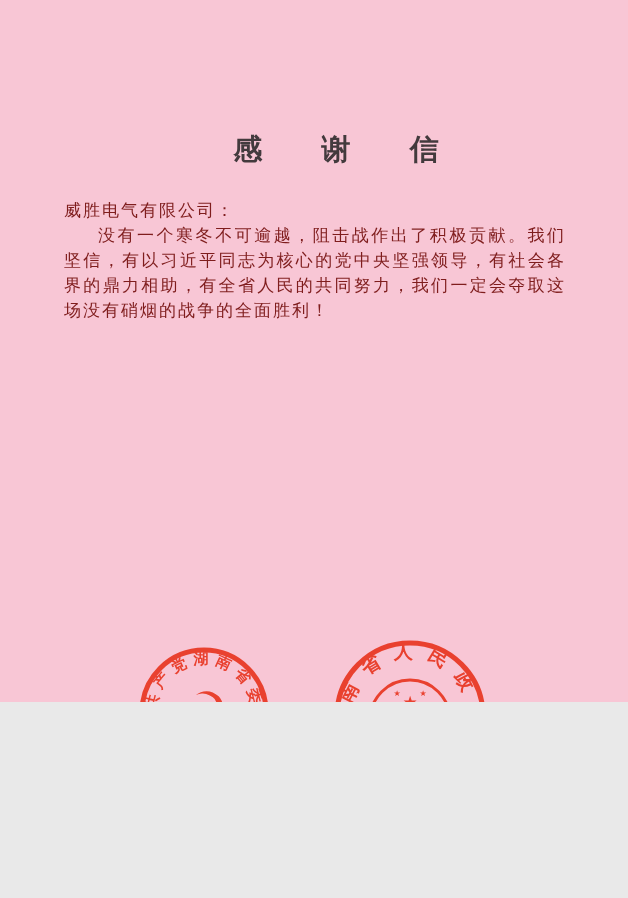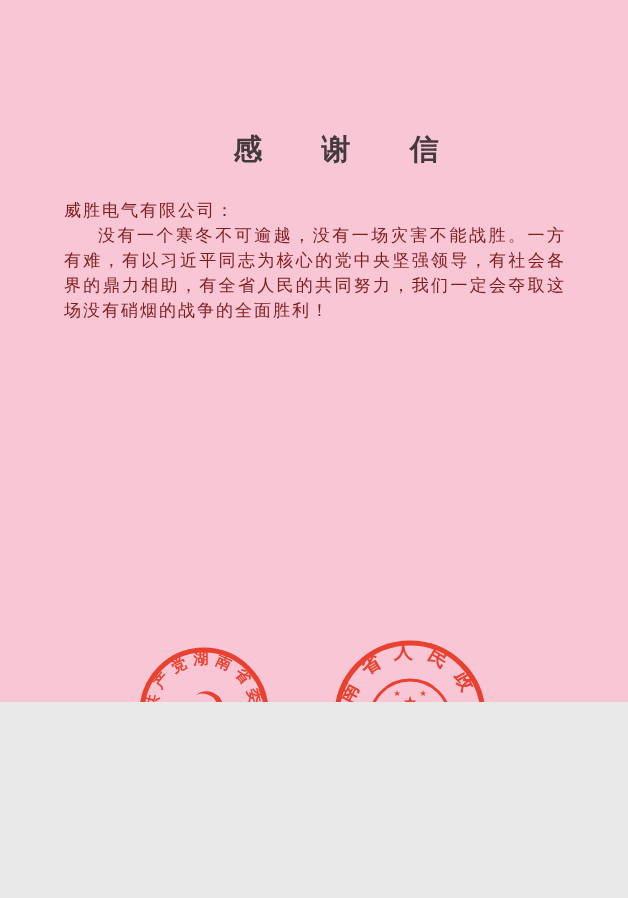"没有一个寒冬不可逾越，没有一场灾害不能战胜。一方有难，有以习近平同志为核心的党中" p { text: 没有一场灾害不能战胜。一方有难 -> 阻击战作出了积极贡献。我们坚信 }
